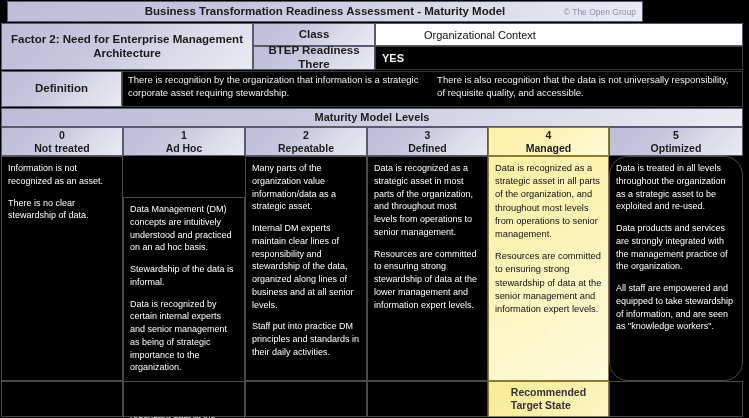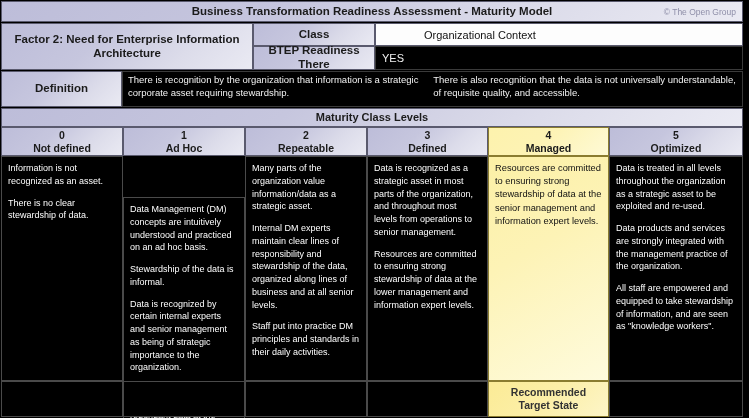"Business Transformation Readiness" #titlebar { left: 1px -> 7px; width: 742px -> 636px }
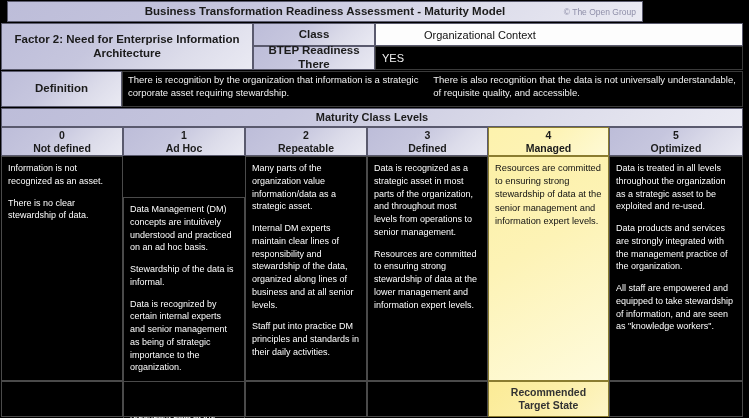"Factor 2: Need for Enterprise" div.hdr { text: Information -> Management }
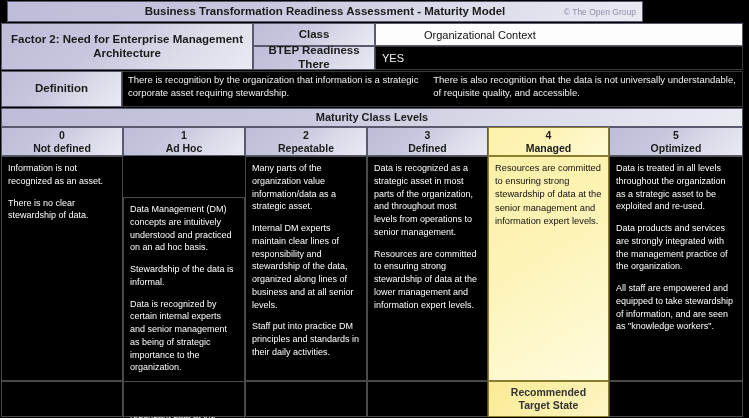"YES" #btep-value { font-weight: normal -> bold }
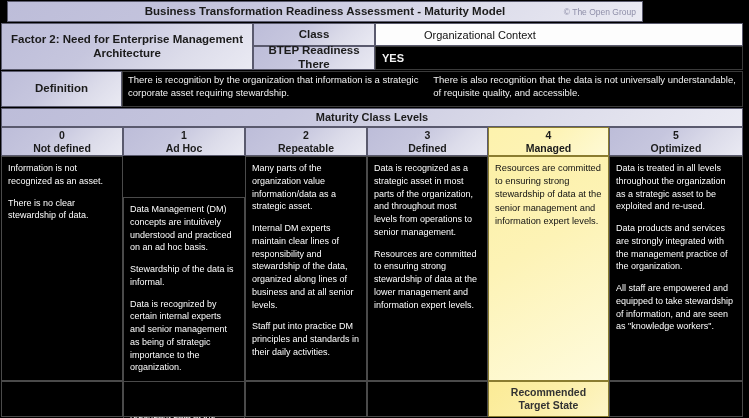"There is also recognition that" div { text: understandable -> responsibility }
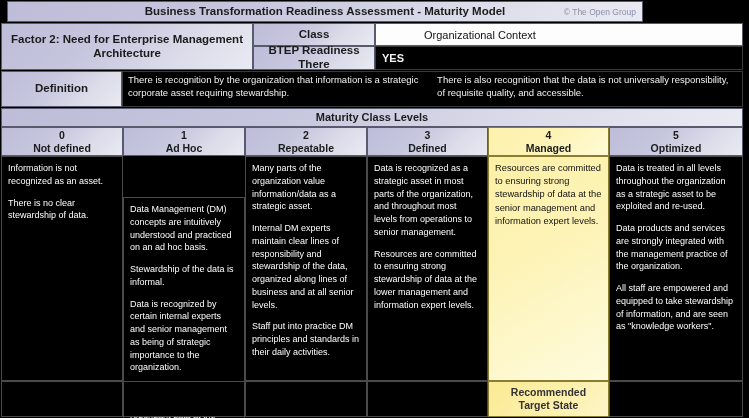"Maturity Class Levels" div.hdr { text: Class -> Model }
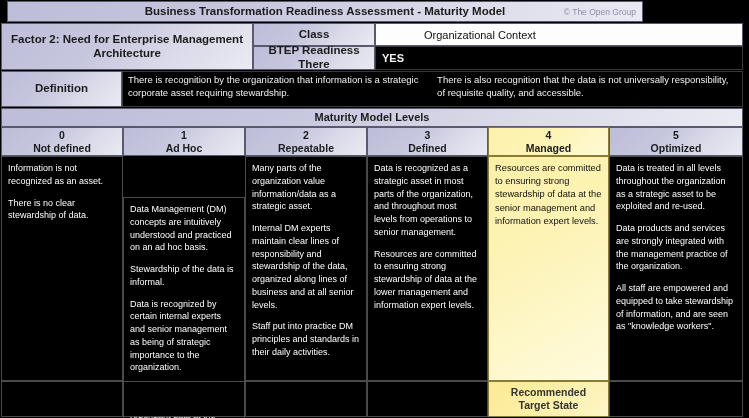"Not defined" span.lvl-name { text: defined -> treated }
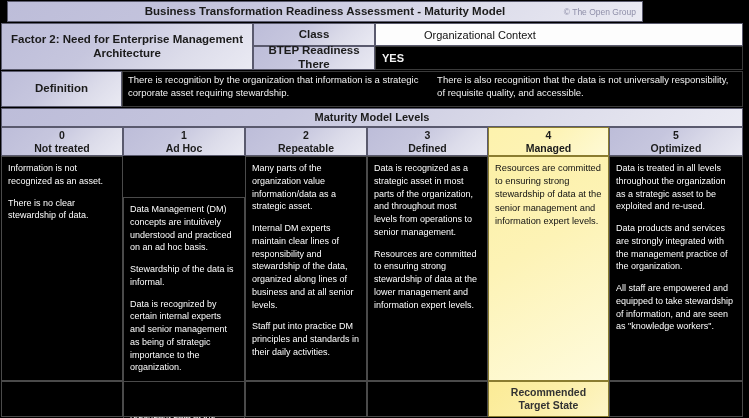"Data is recognized as a strategic asset in all" p { html: none -> <p>Data is recognized as a strategic asset in all parts of the organization, and throughout most levels from operations to senior management.</p> }
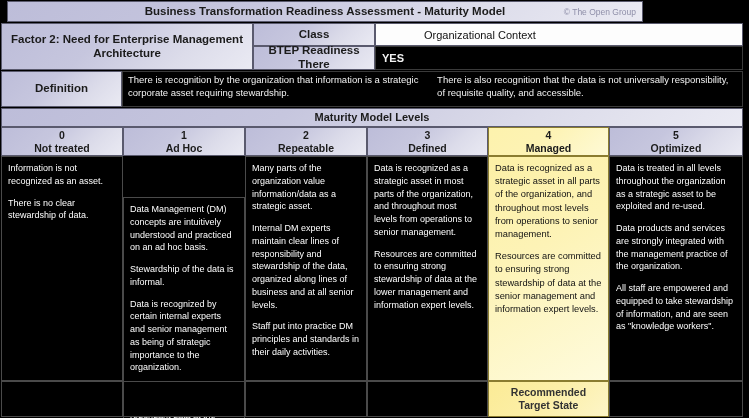"Data is treated in all" div.body-cell { border-radius: none -> 19px }
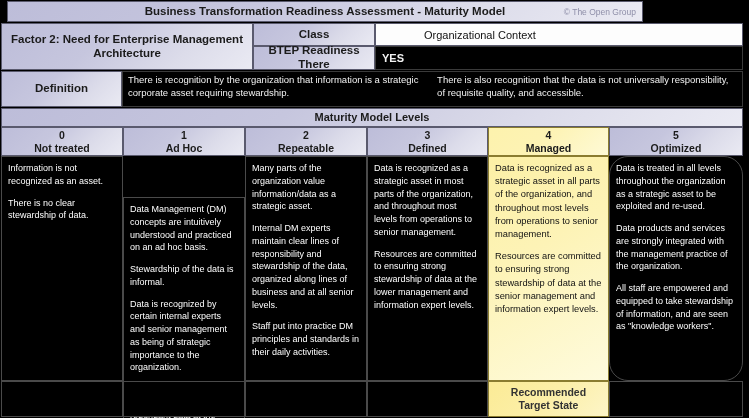"Recommended" .foot-cell.target { text-align: center -> left }
